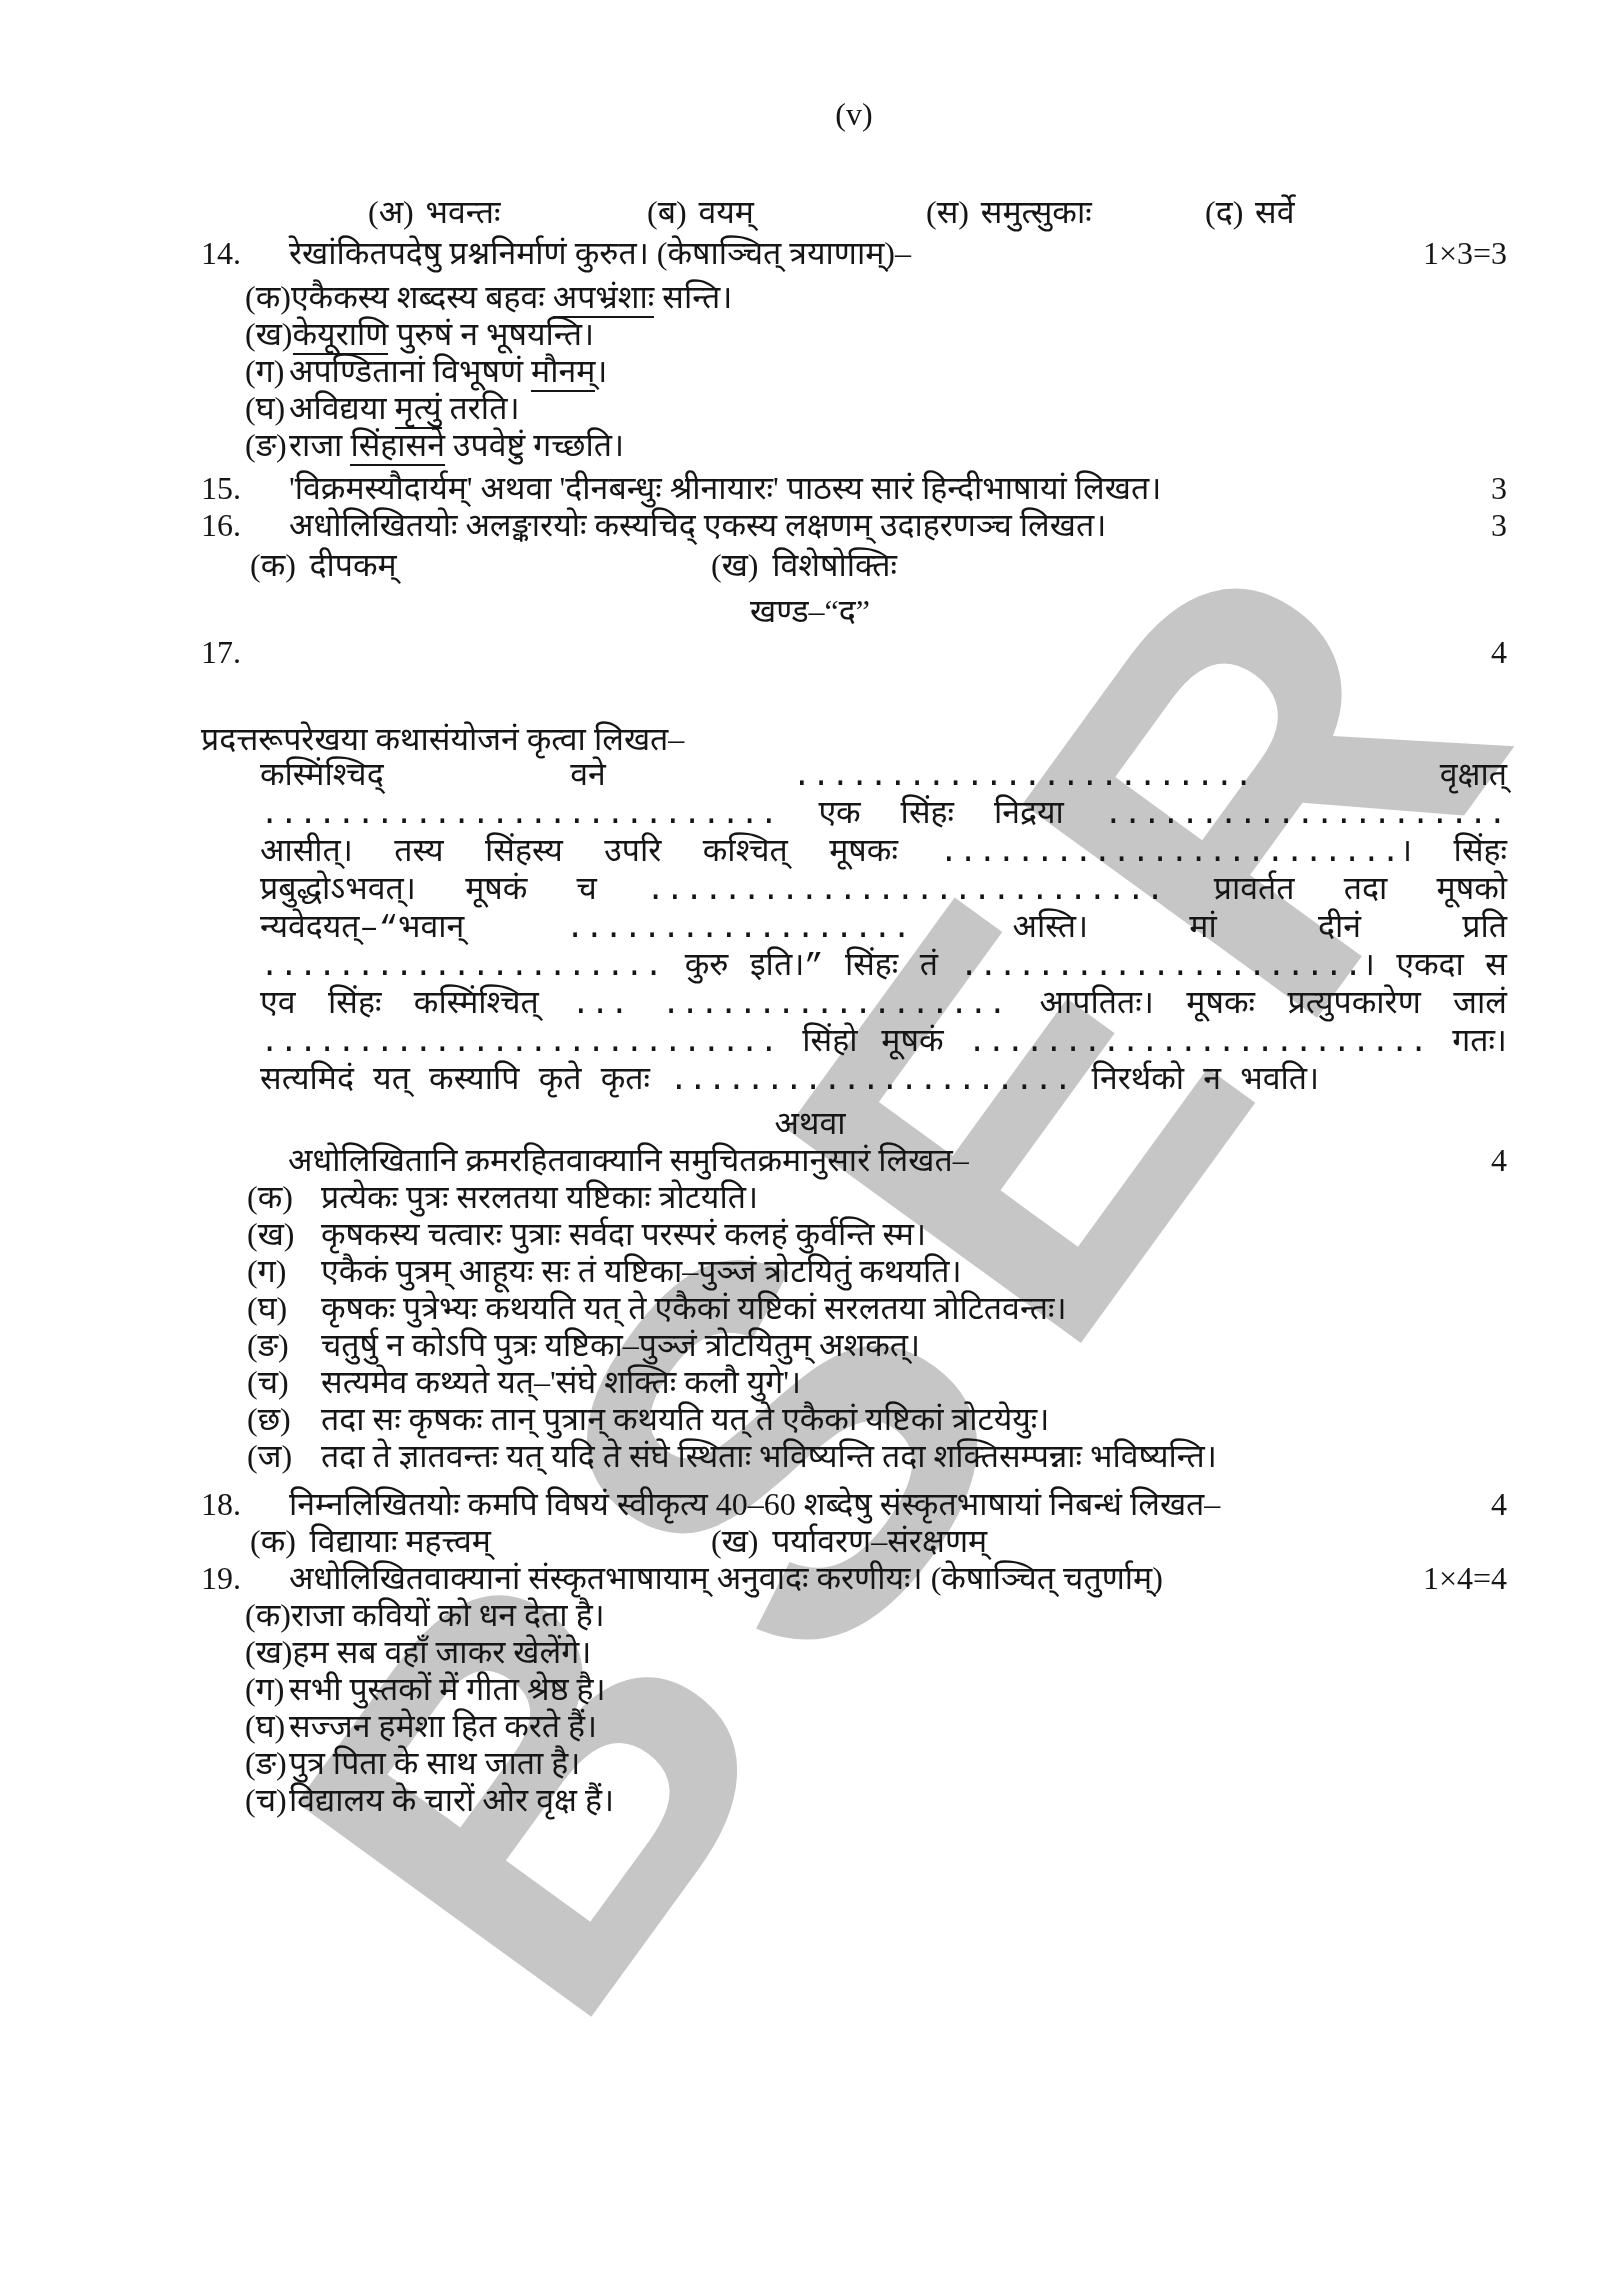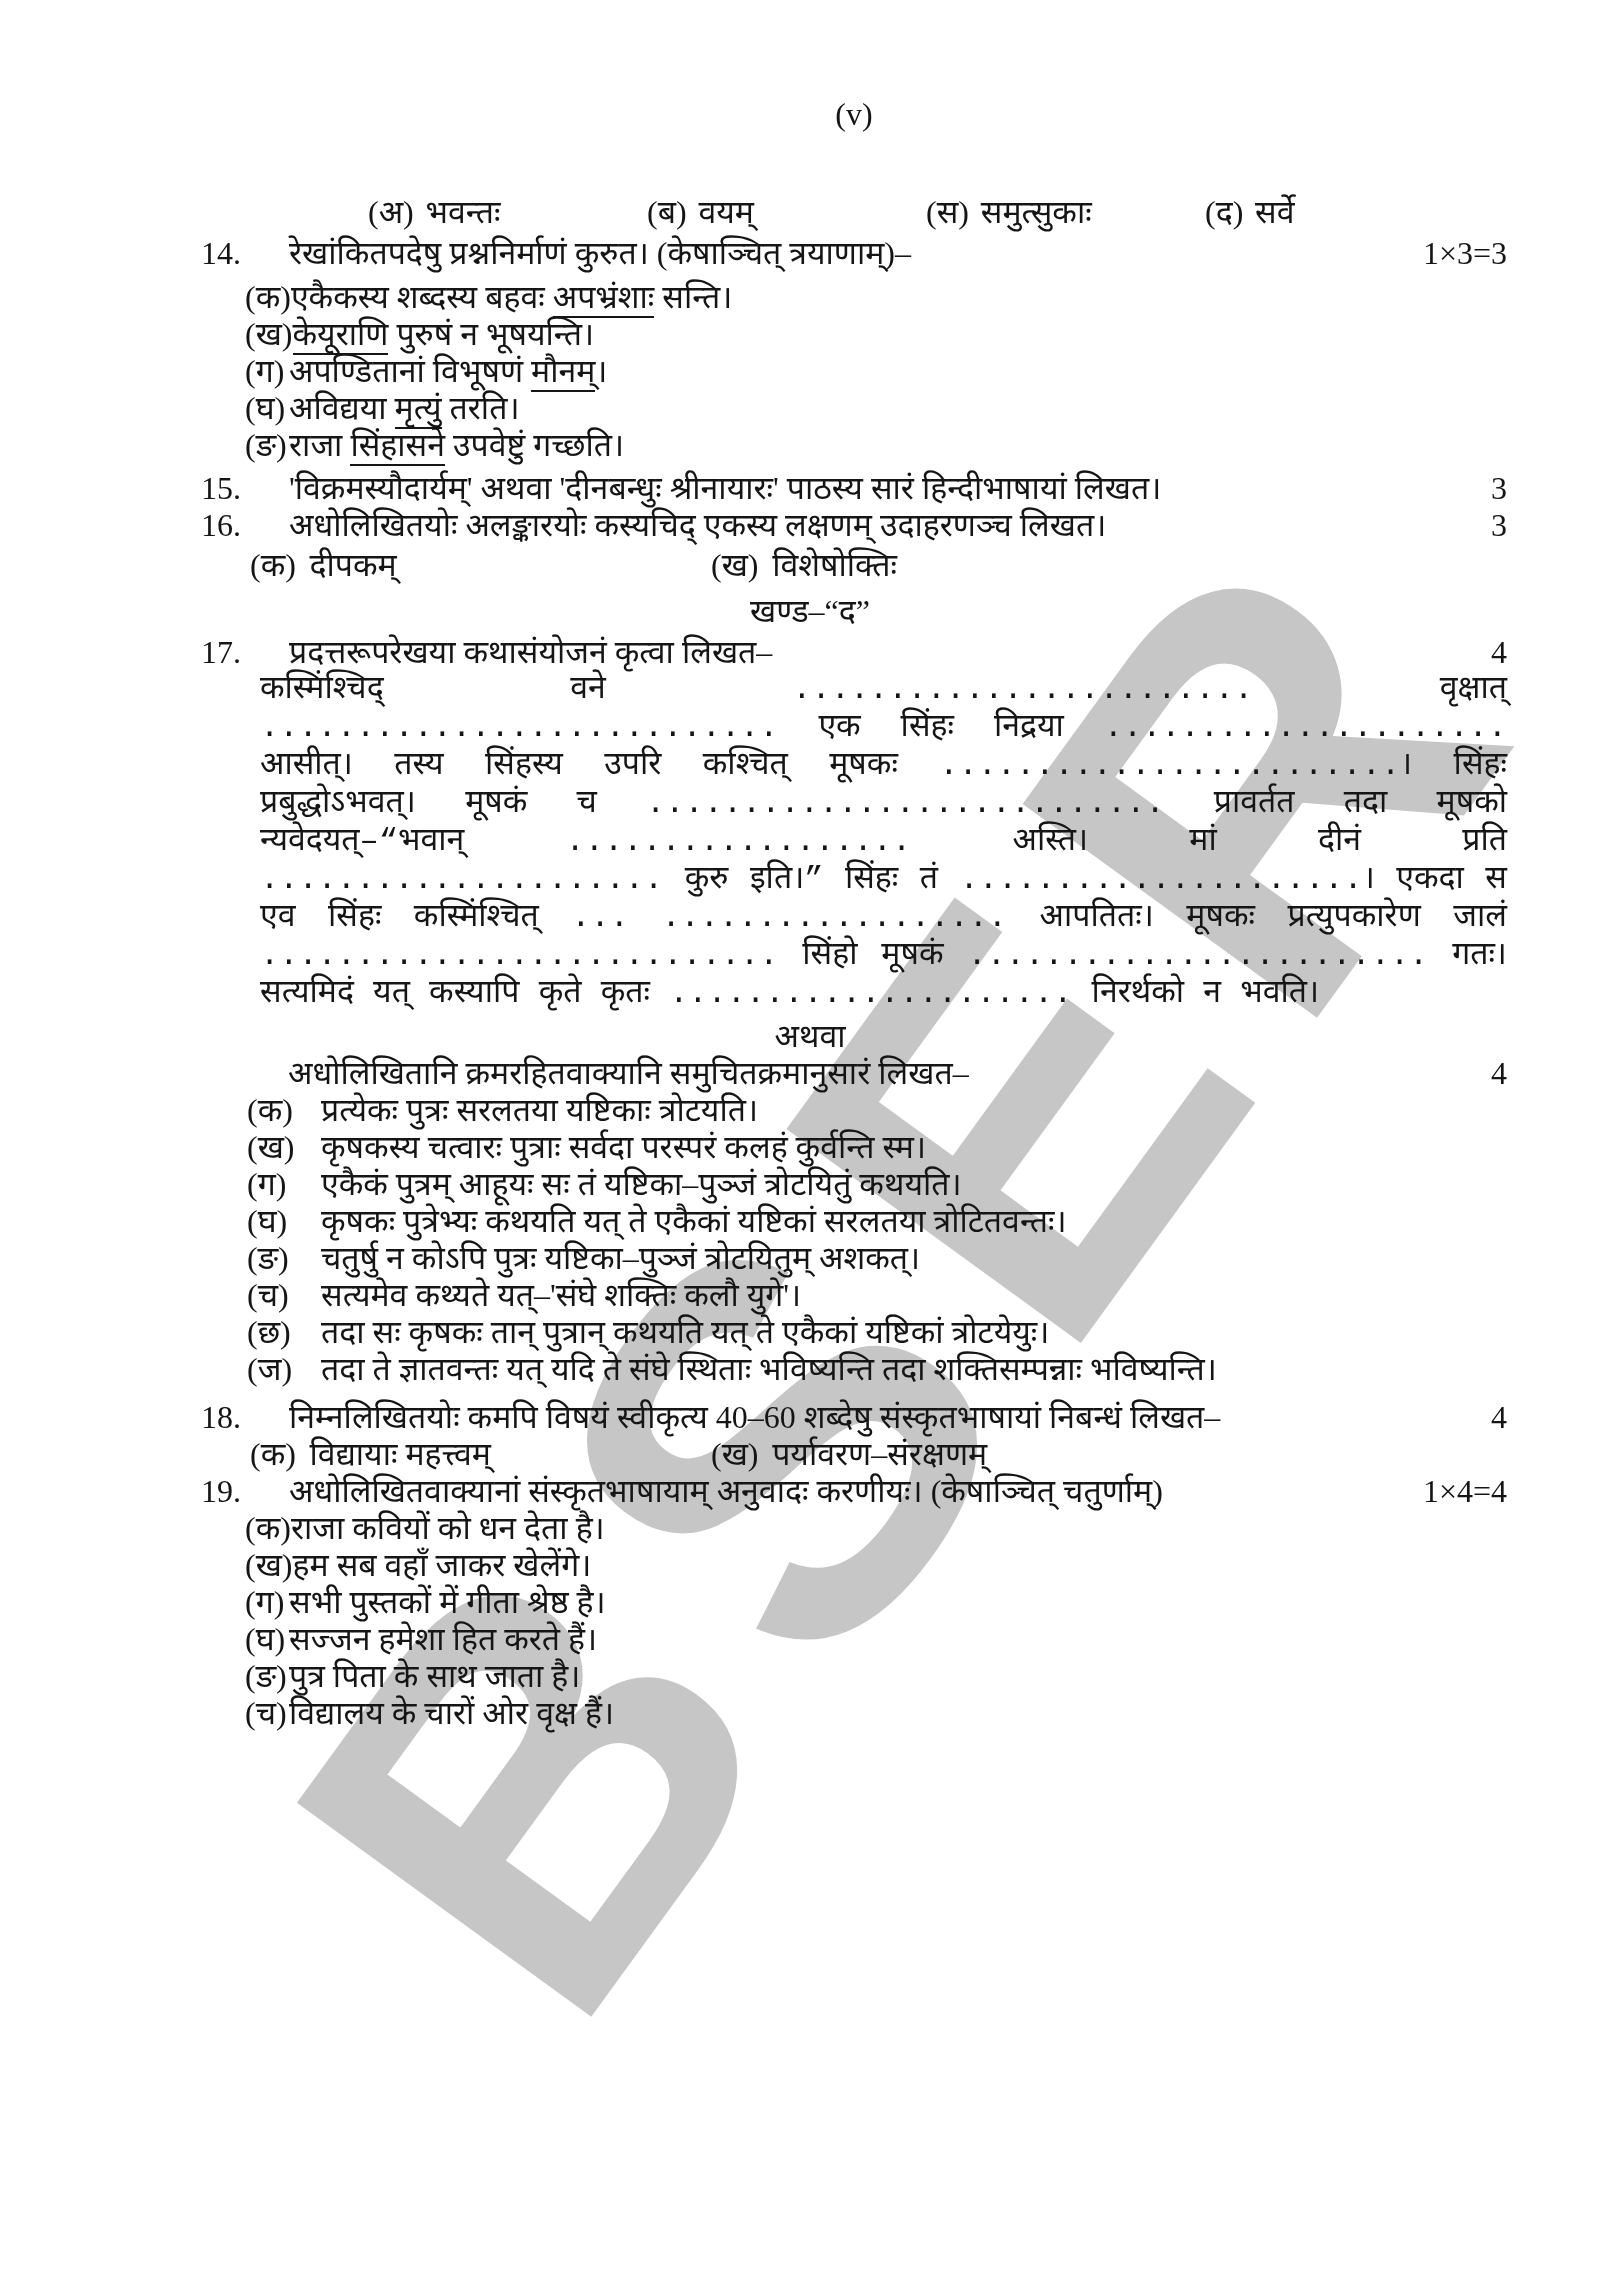"17." .mt-q17 { flex-direction: none -> column }
